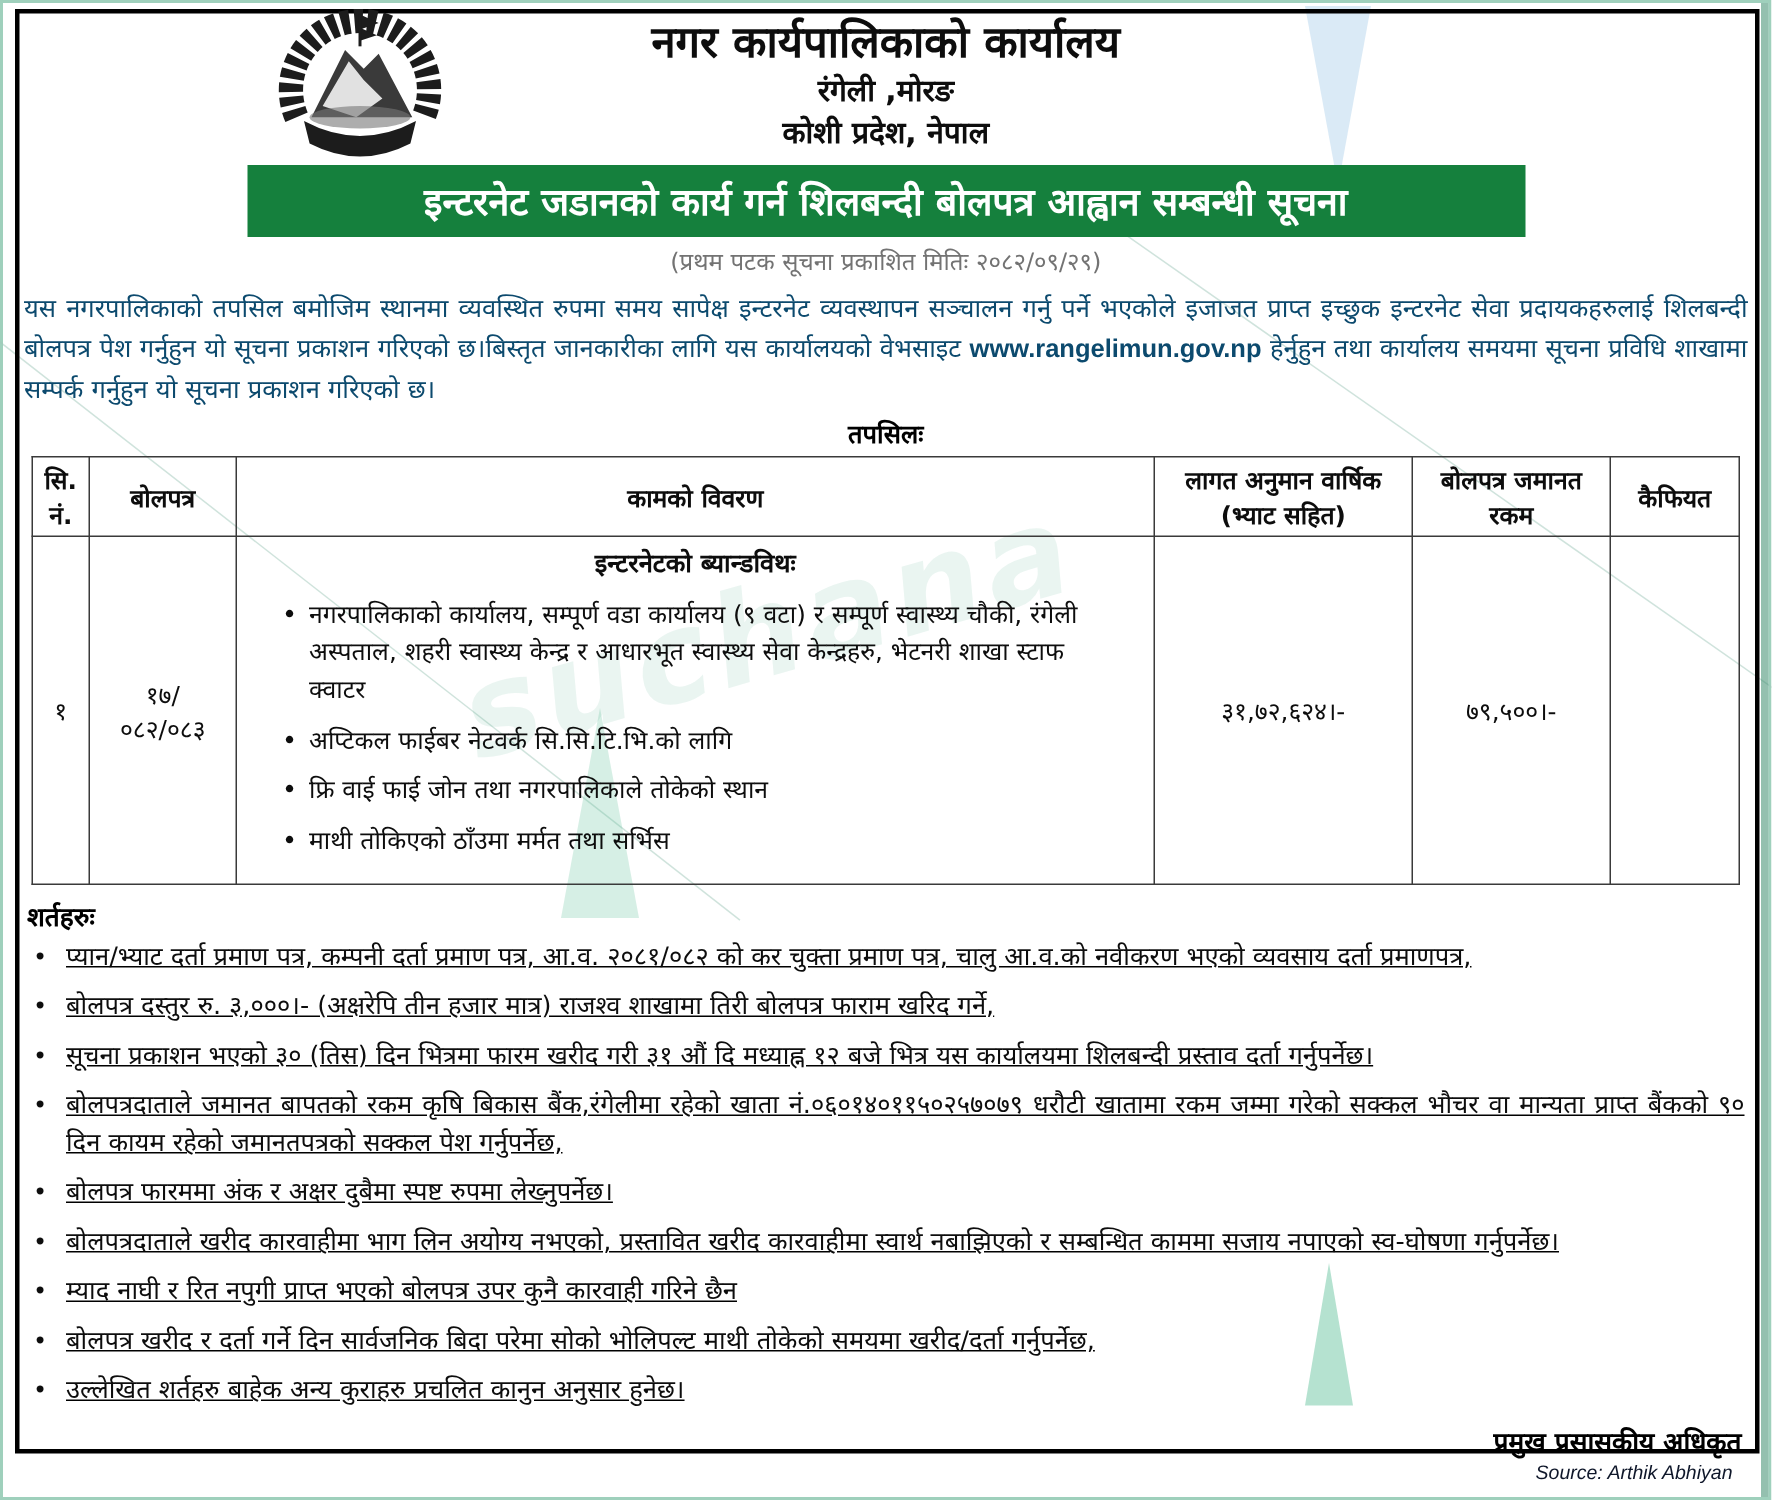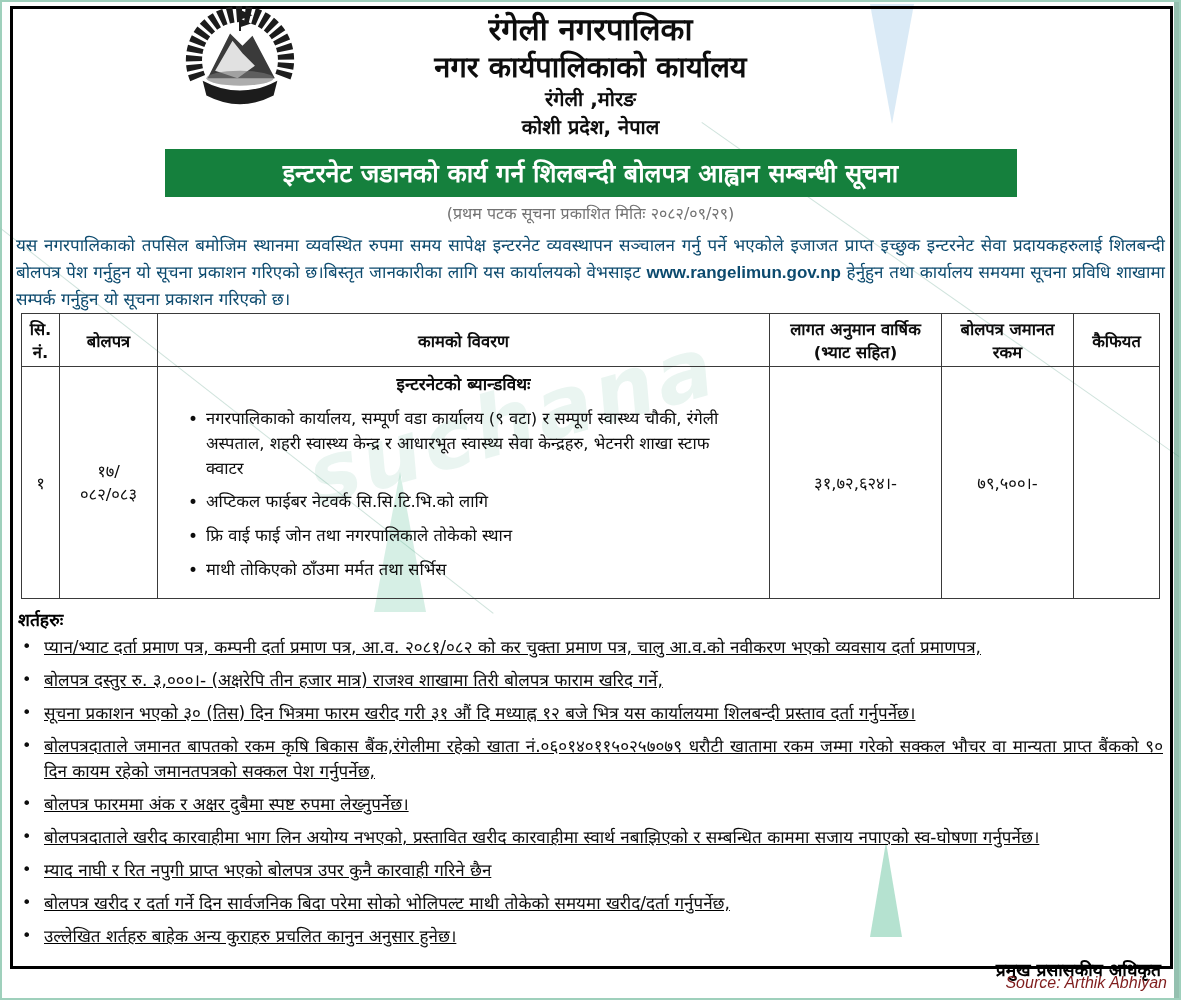"रंगेली नगरपालिका" div.t1 { html: <div>रंगेली नगरपालिका</div> -> none }
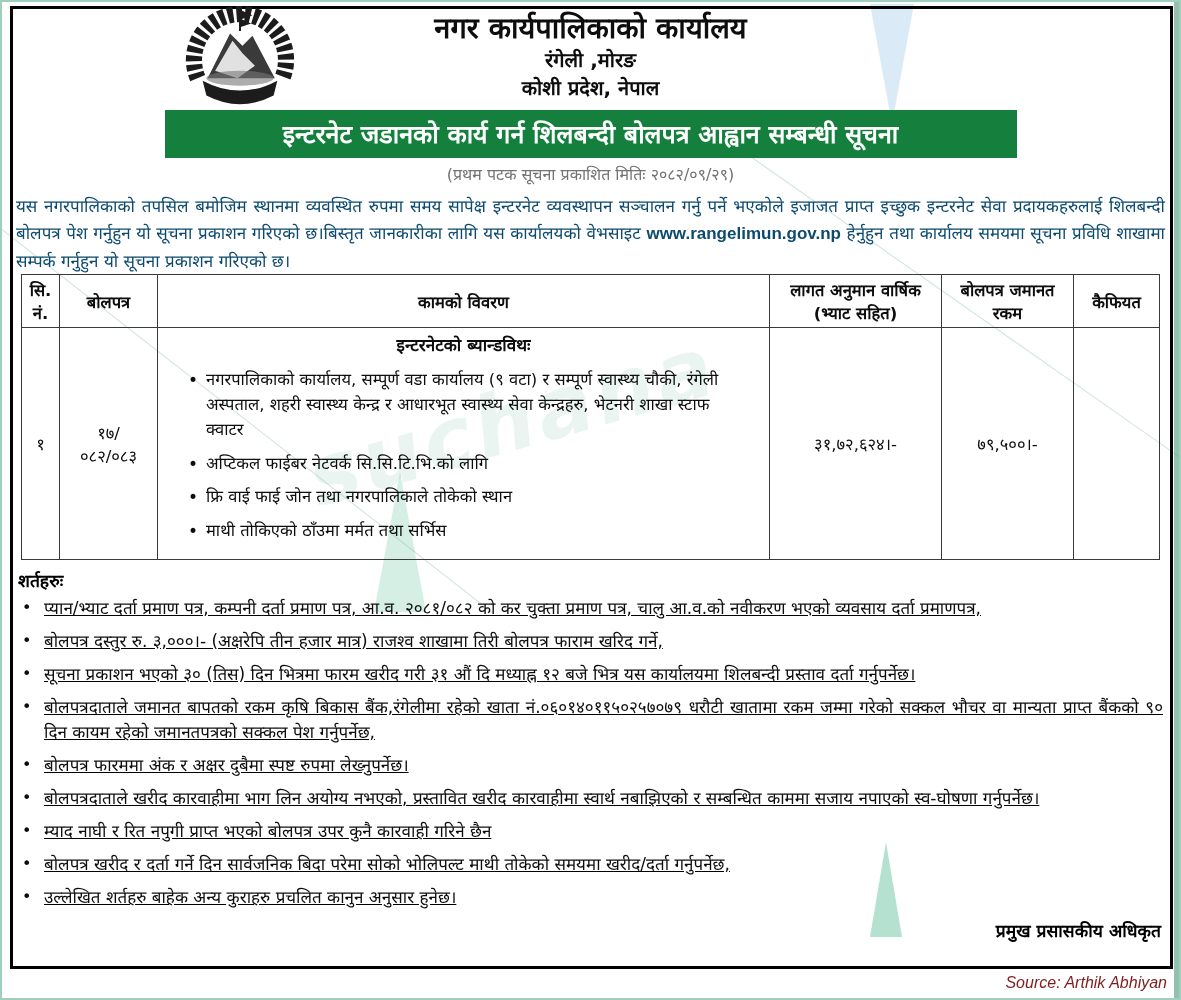"तपसिलः" div.tapasil { html: none -> <div>तपसिलः</div> }
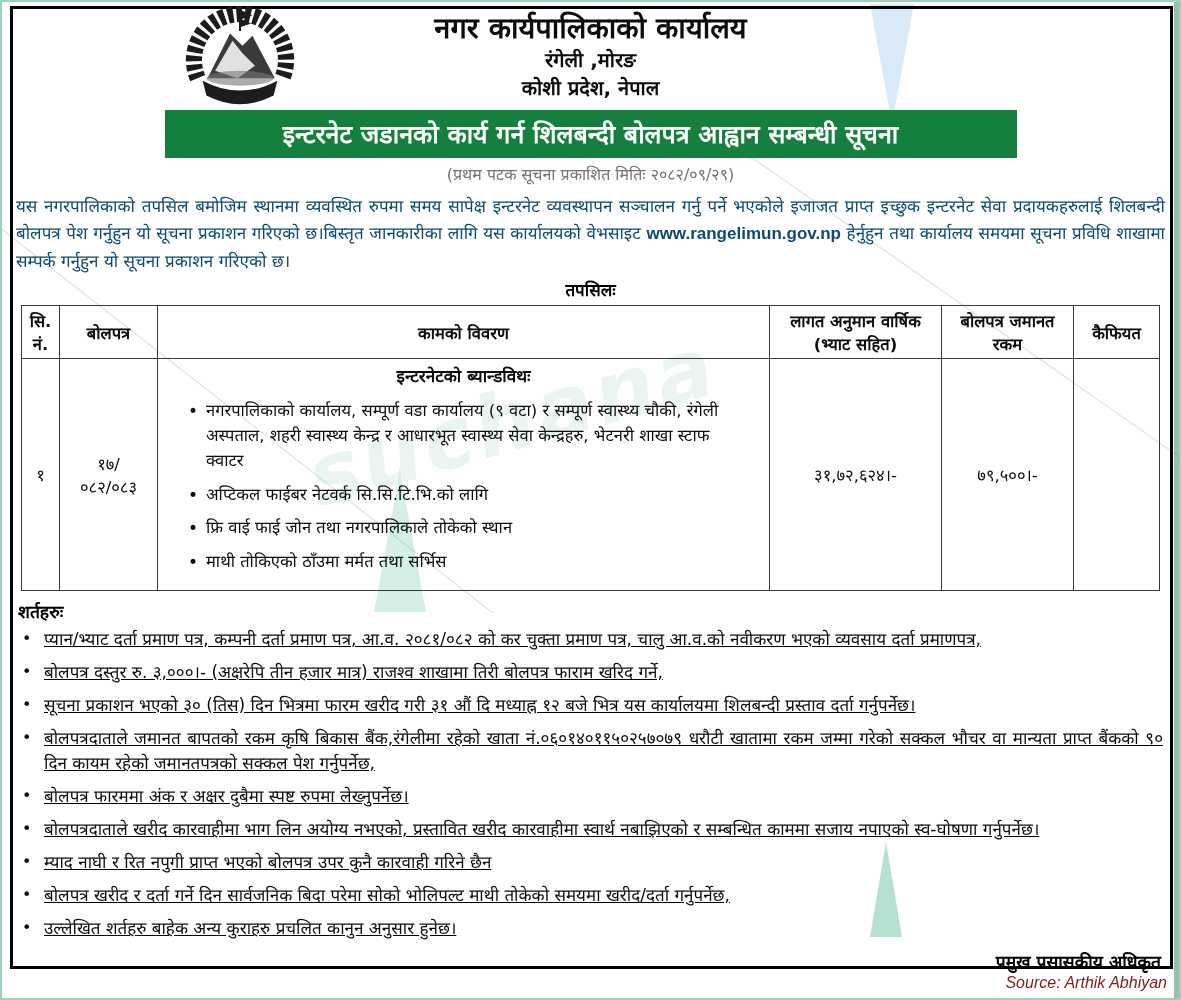"Source: Arthik Abhiyan" .source { color: #7f1d1d -> #0f172a; font-size: 16px -> 13px; right: 12px -> 24px }
